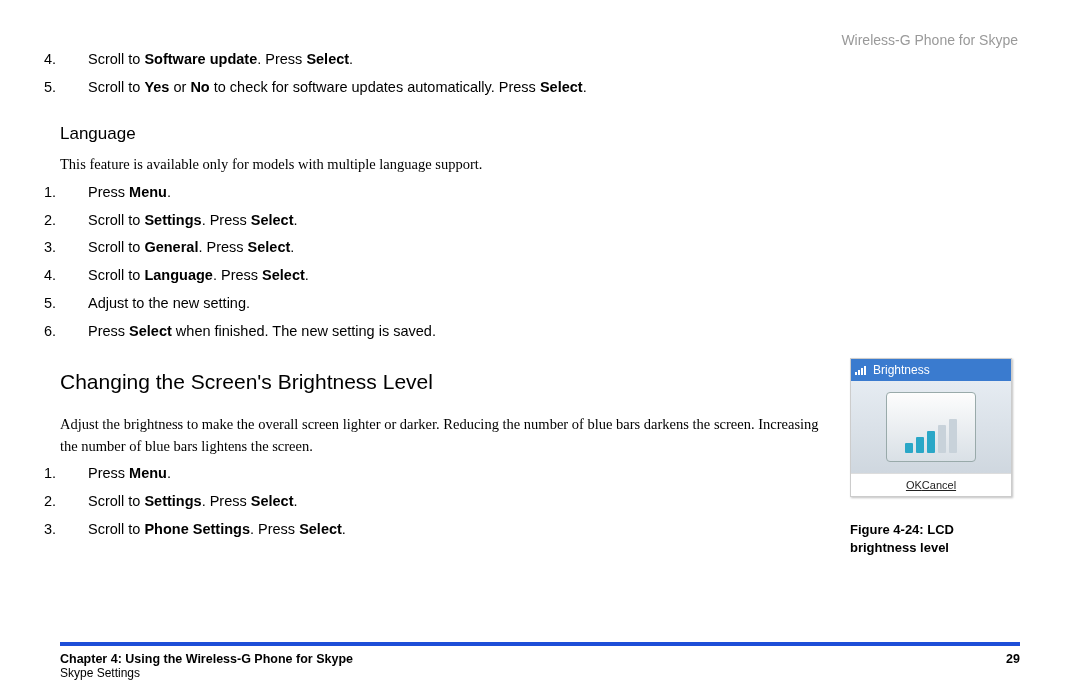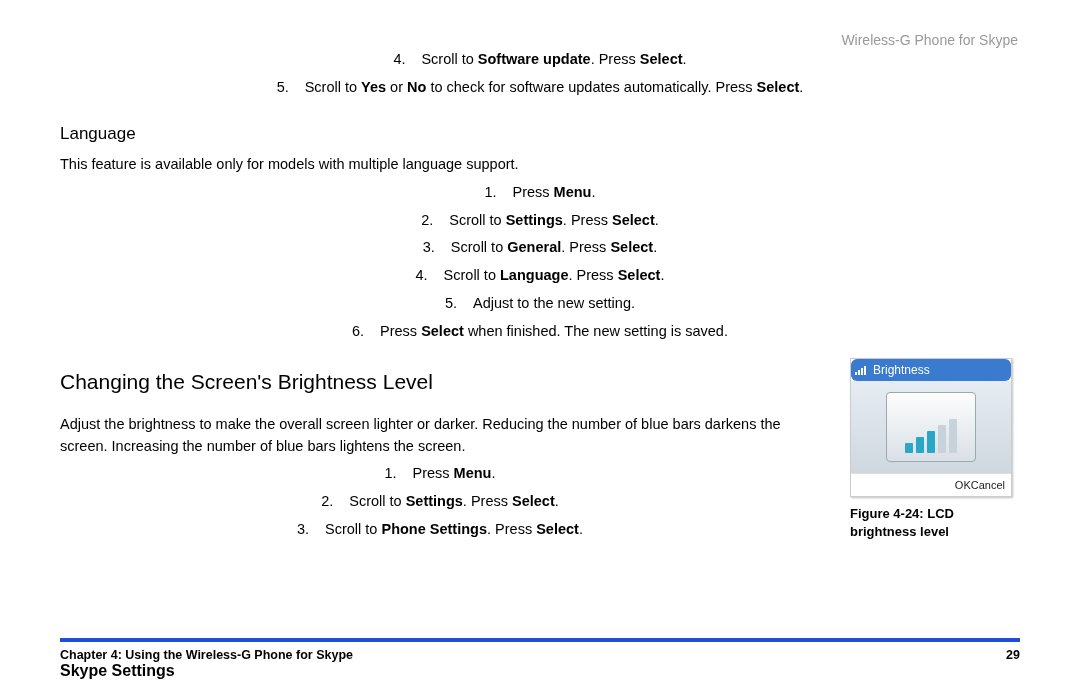"4. Scroll to Software update." .ol-item { text-align: center -> none }
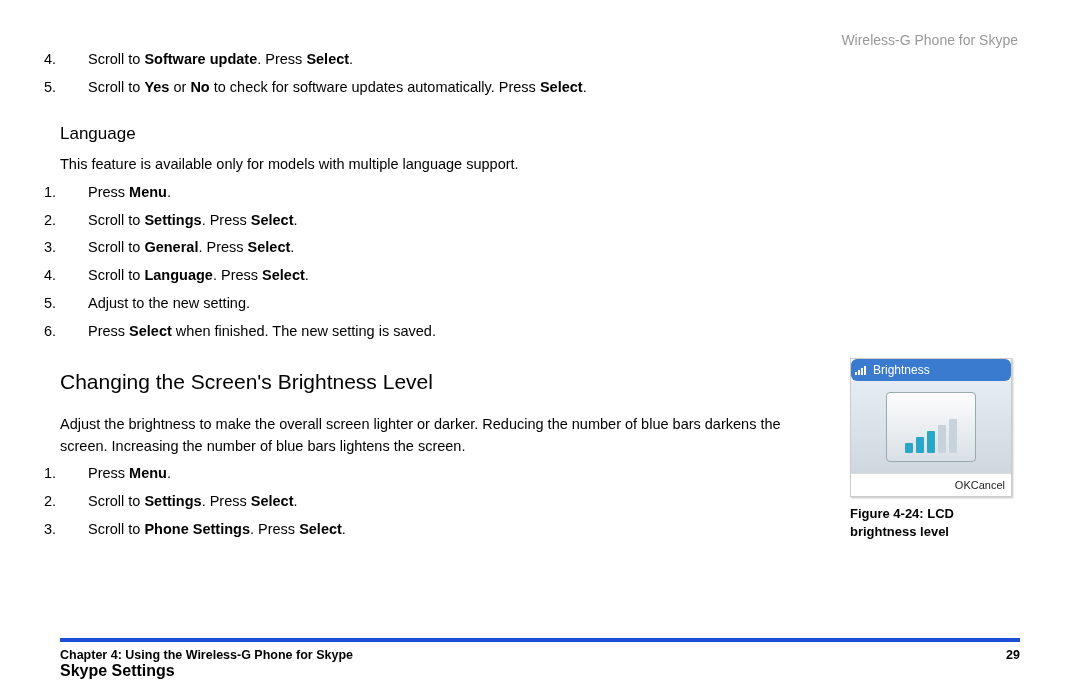"This feature is available only" .para { font-family: none -> Liberation Serif, serif }
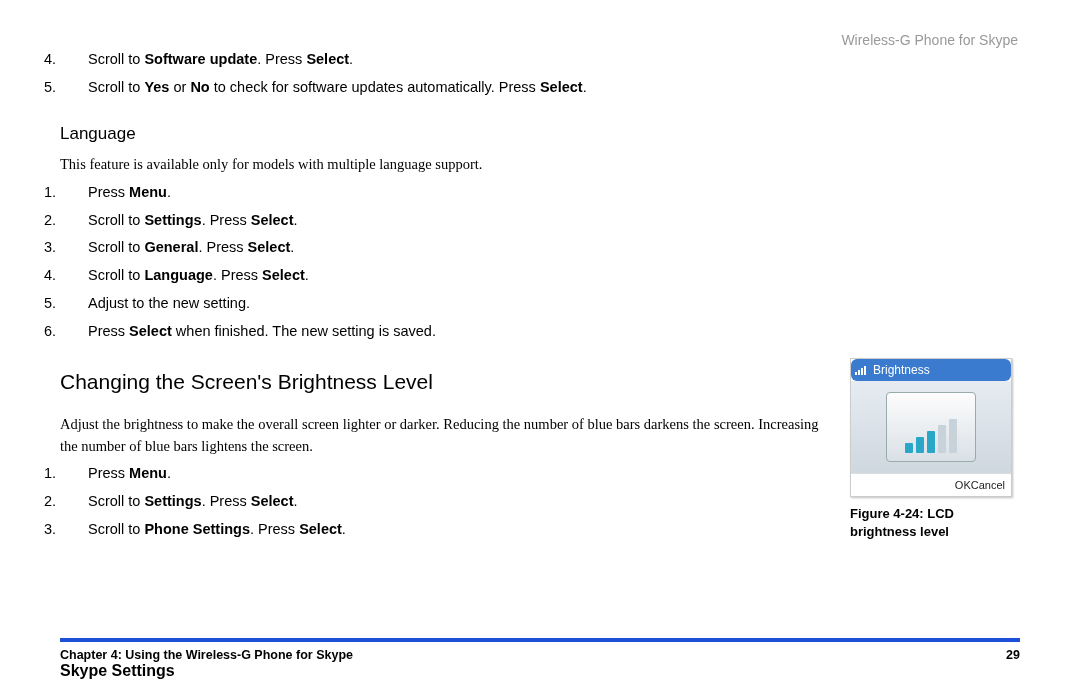"Brightness" .ps-top { border-radius: 6px -> none }
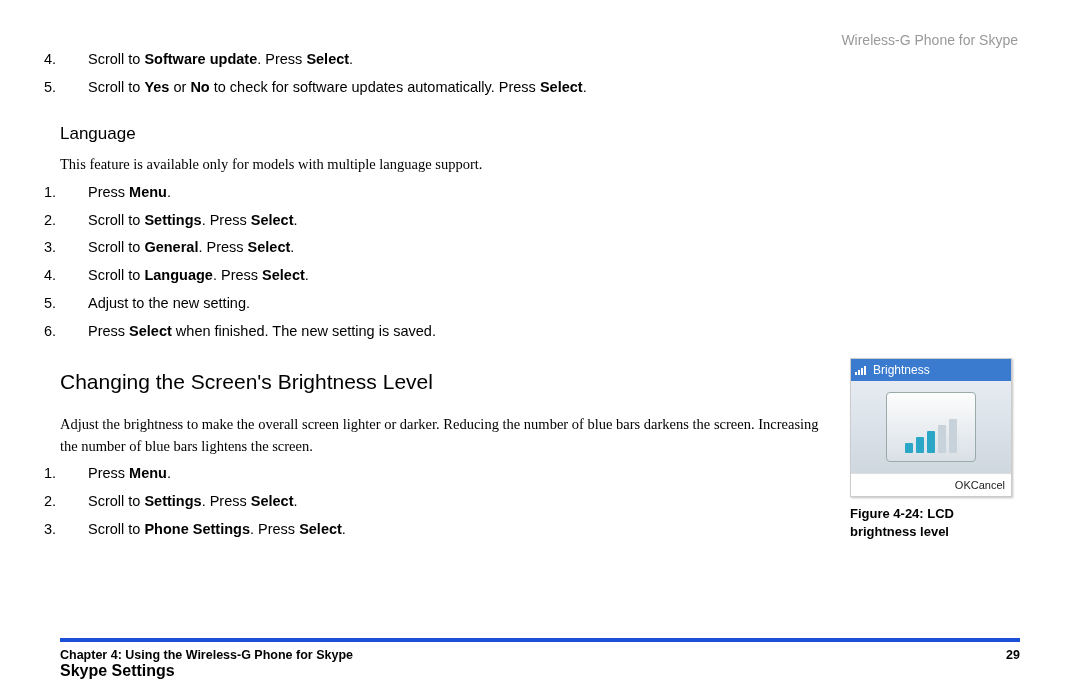"OK" .ps-bottom { justify-content: flex-end -> center; text-decoration: none -> underline }
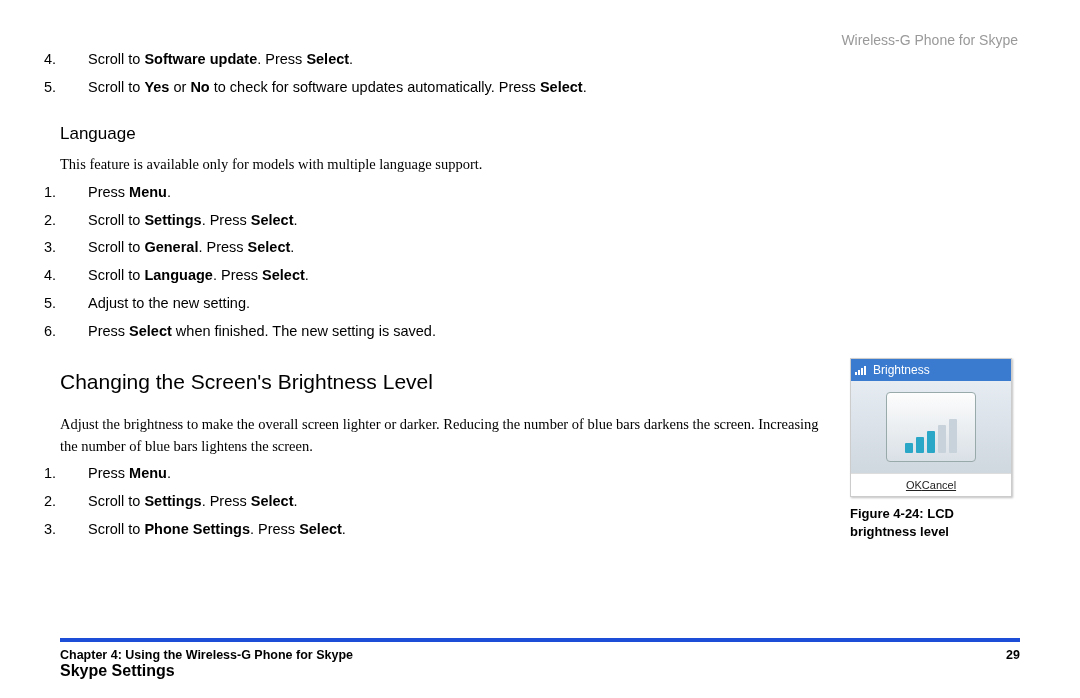"Figure 4-24: LCD" .fig-caption { margin-top: 8px -> 24px }
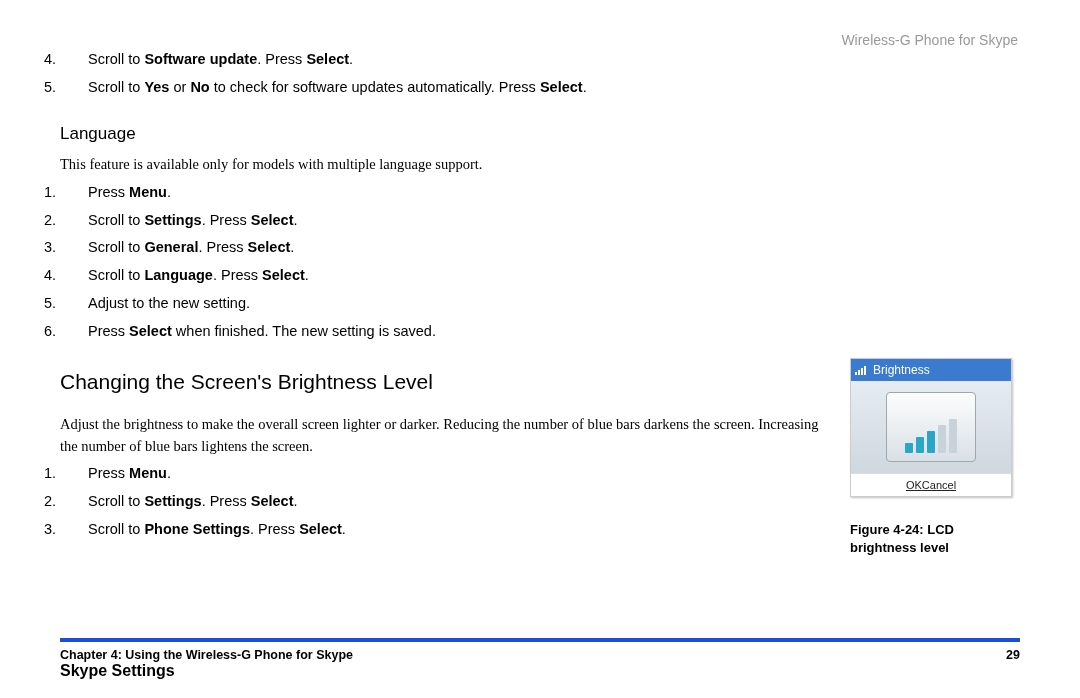"Skype Settings" .footer-left small { font-size: 16px -> 12px; font-weight: bold -> normal }
